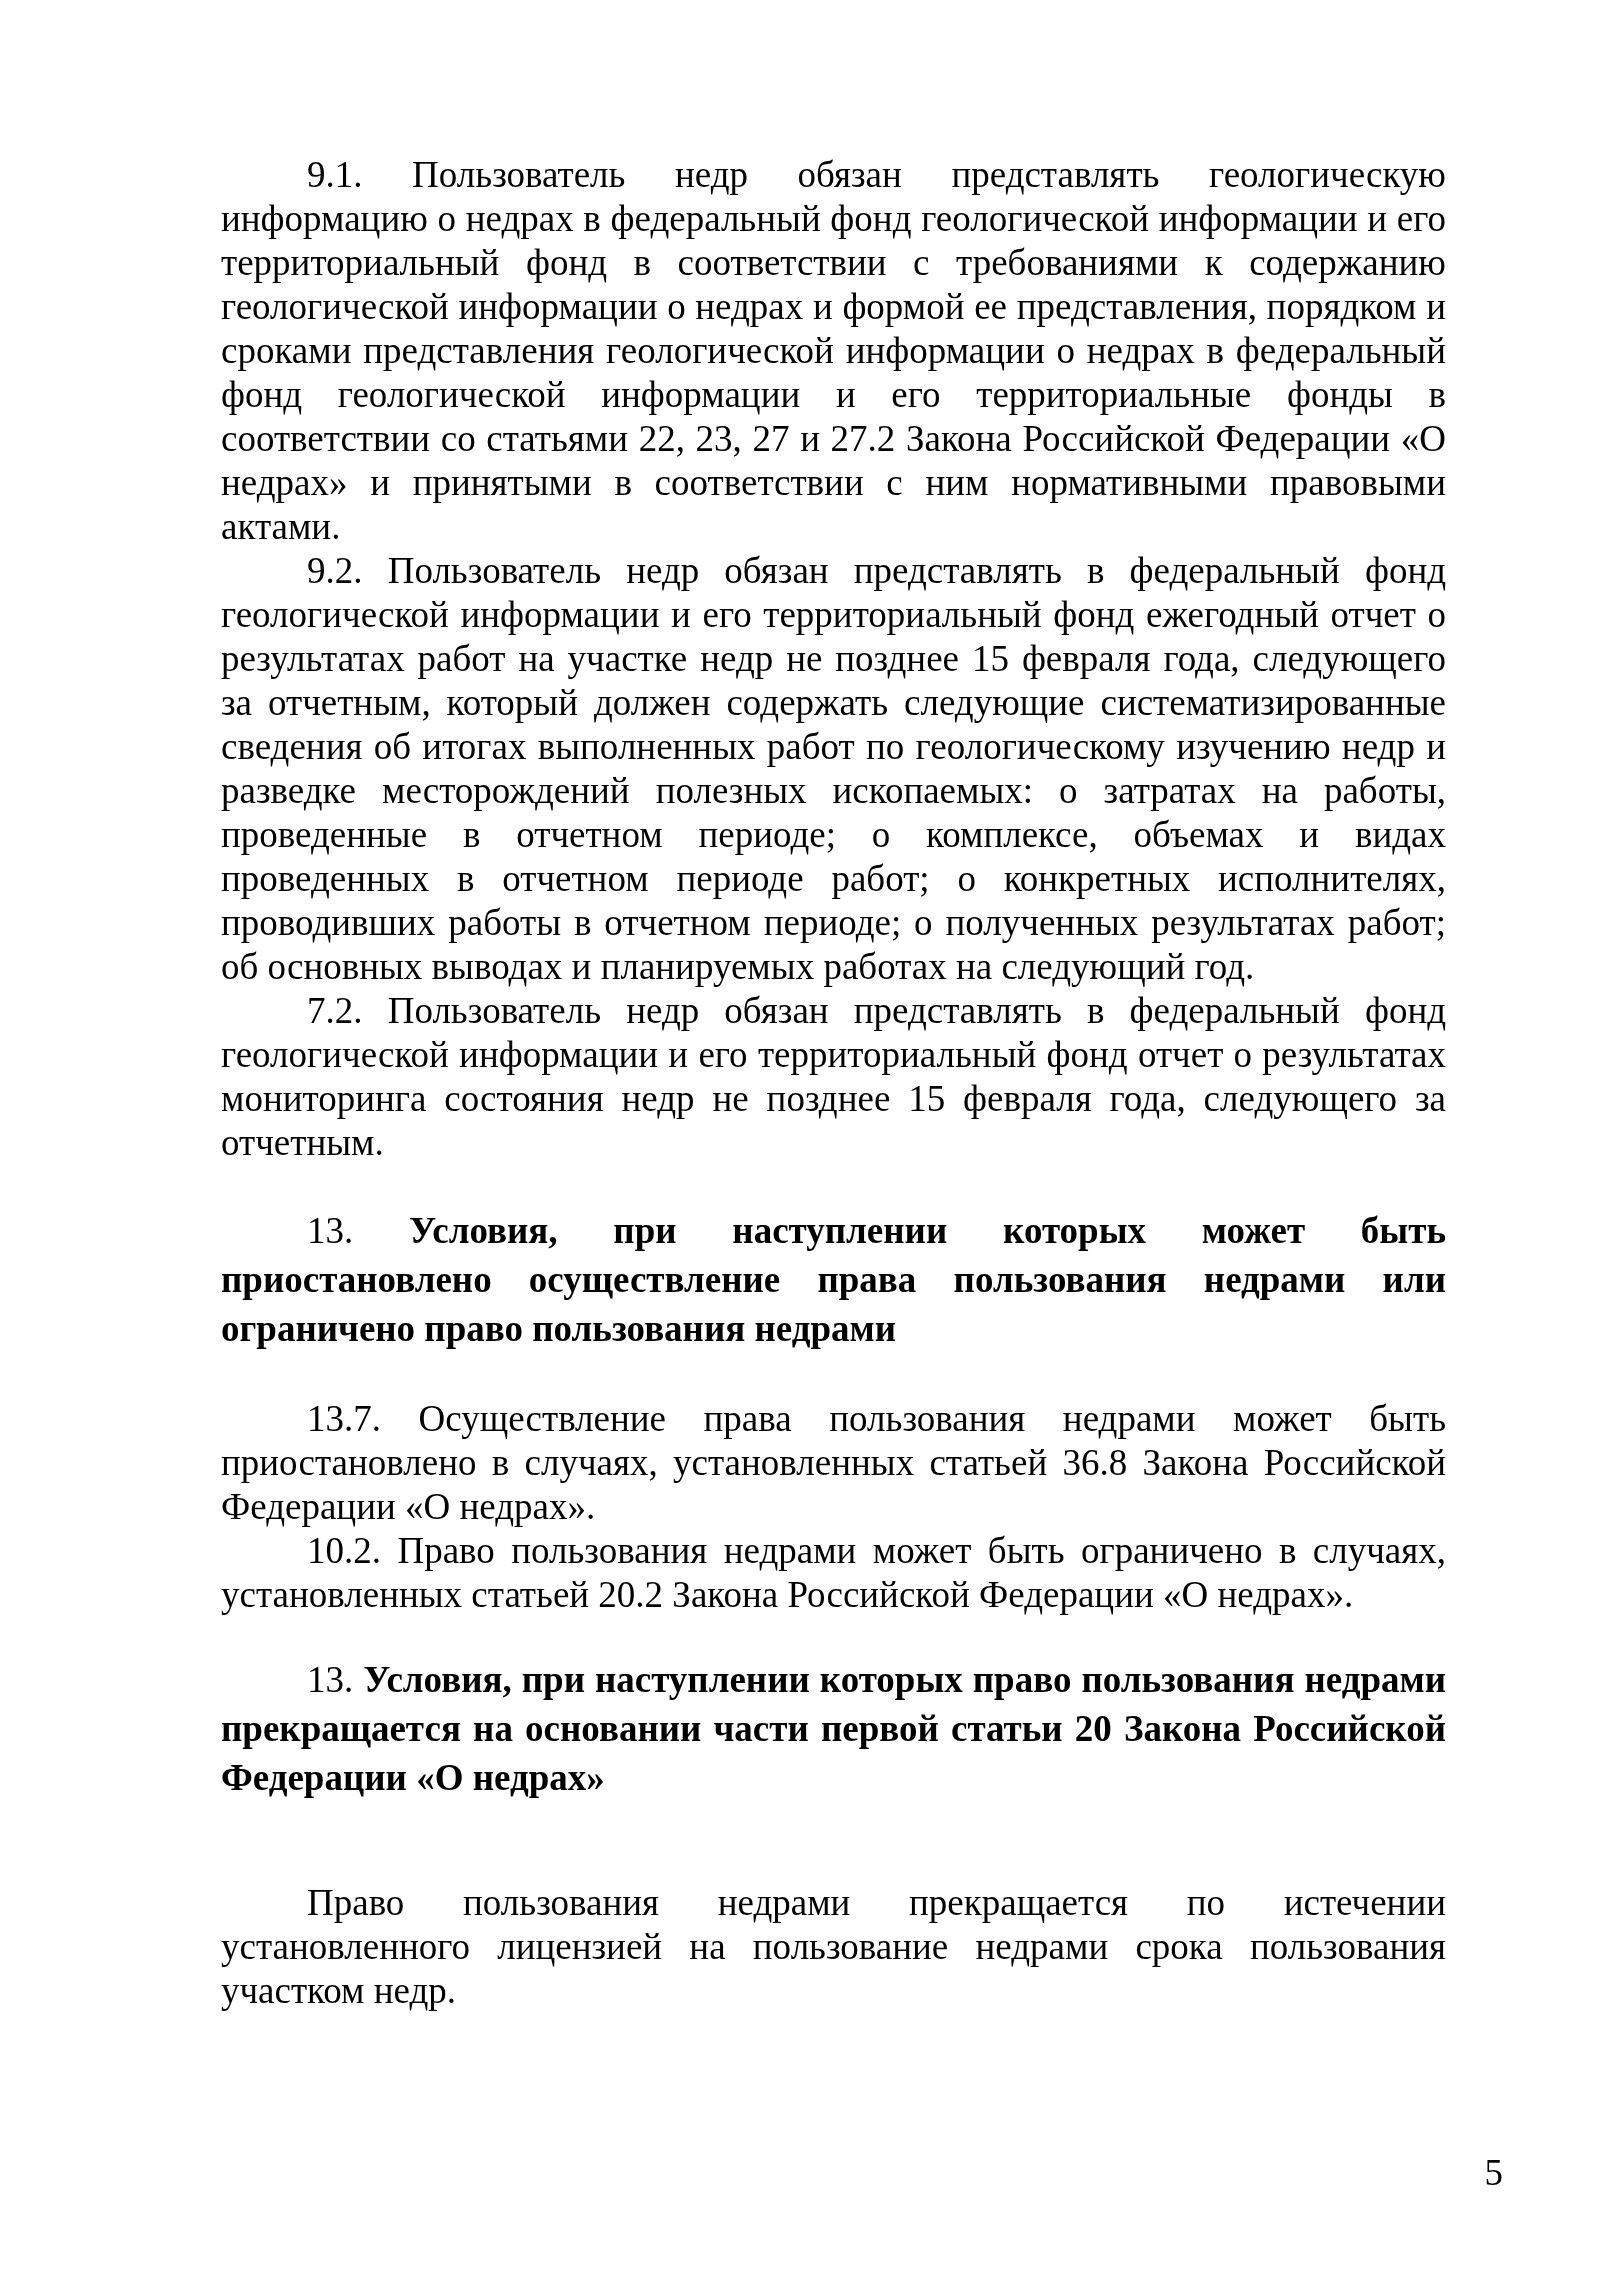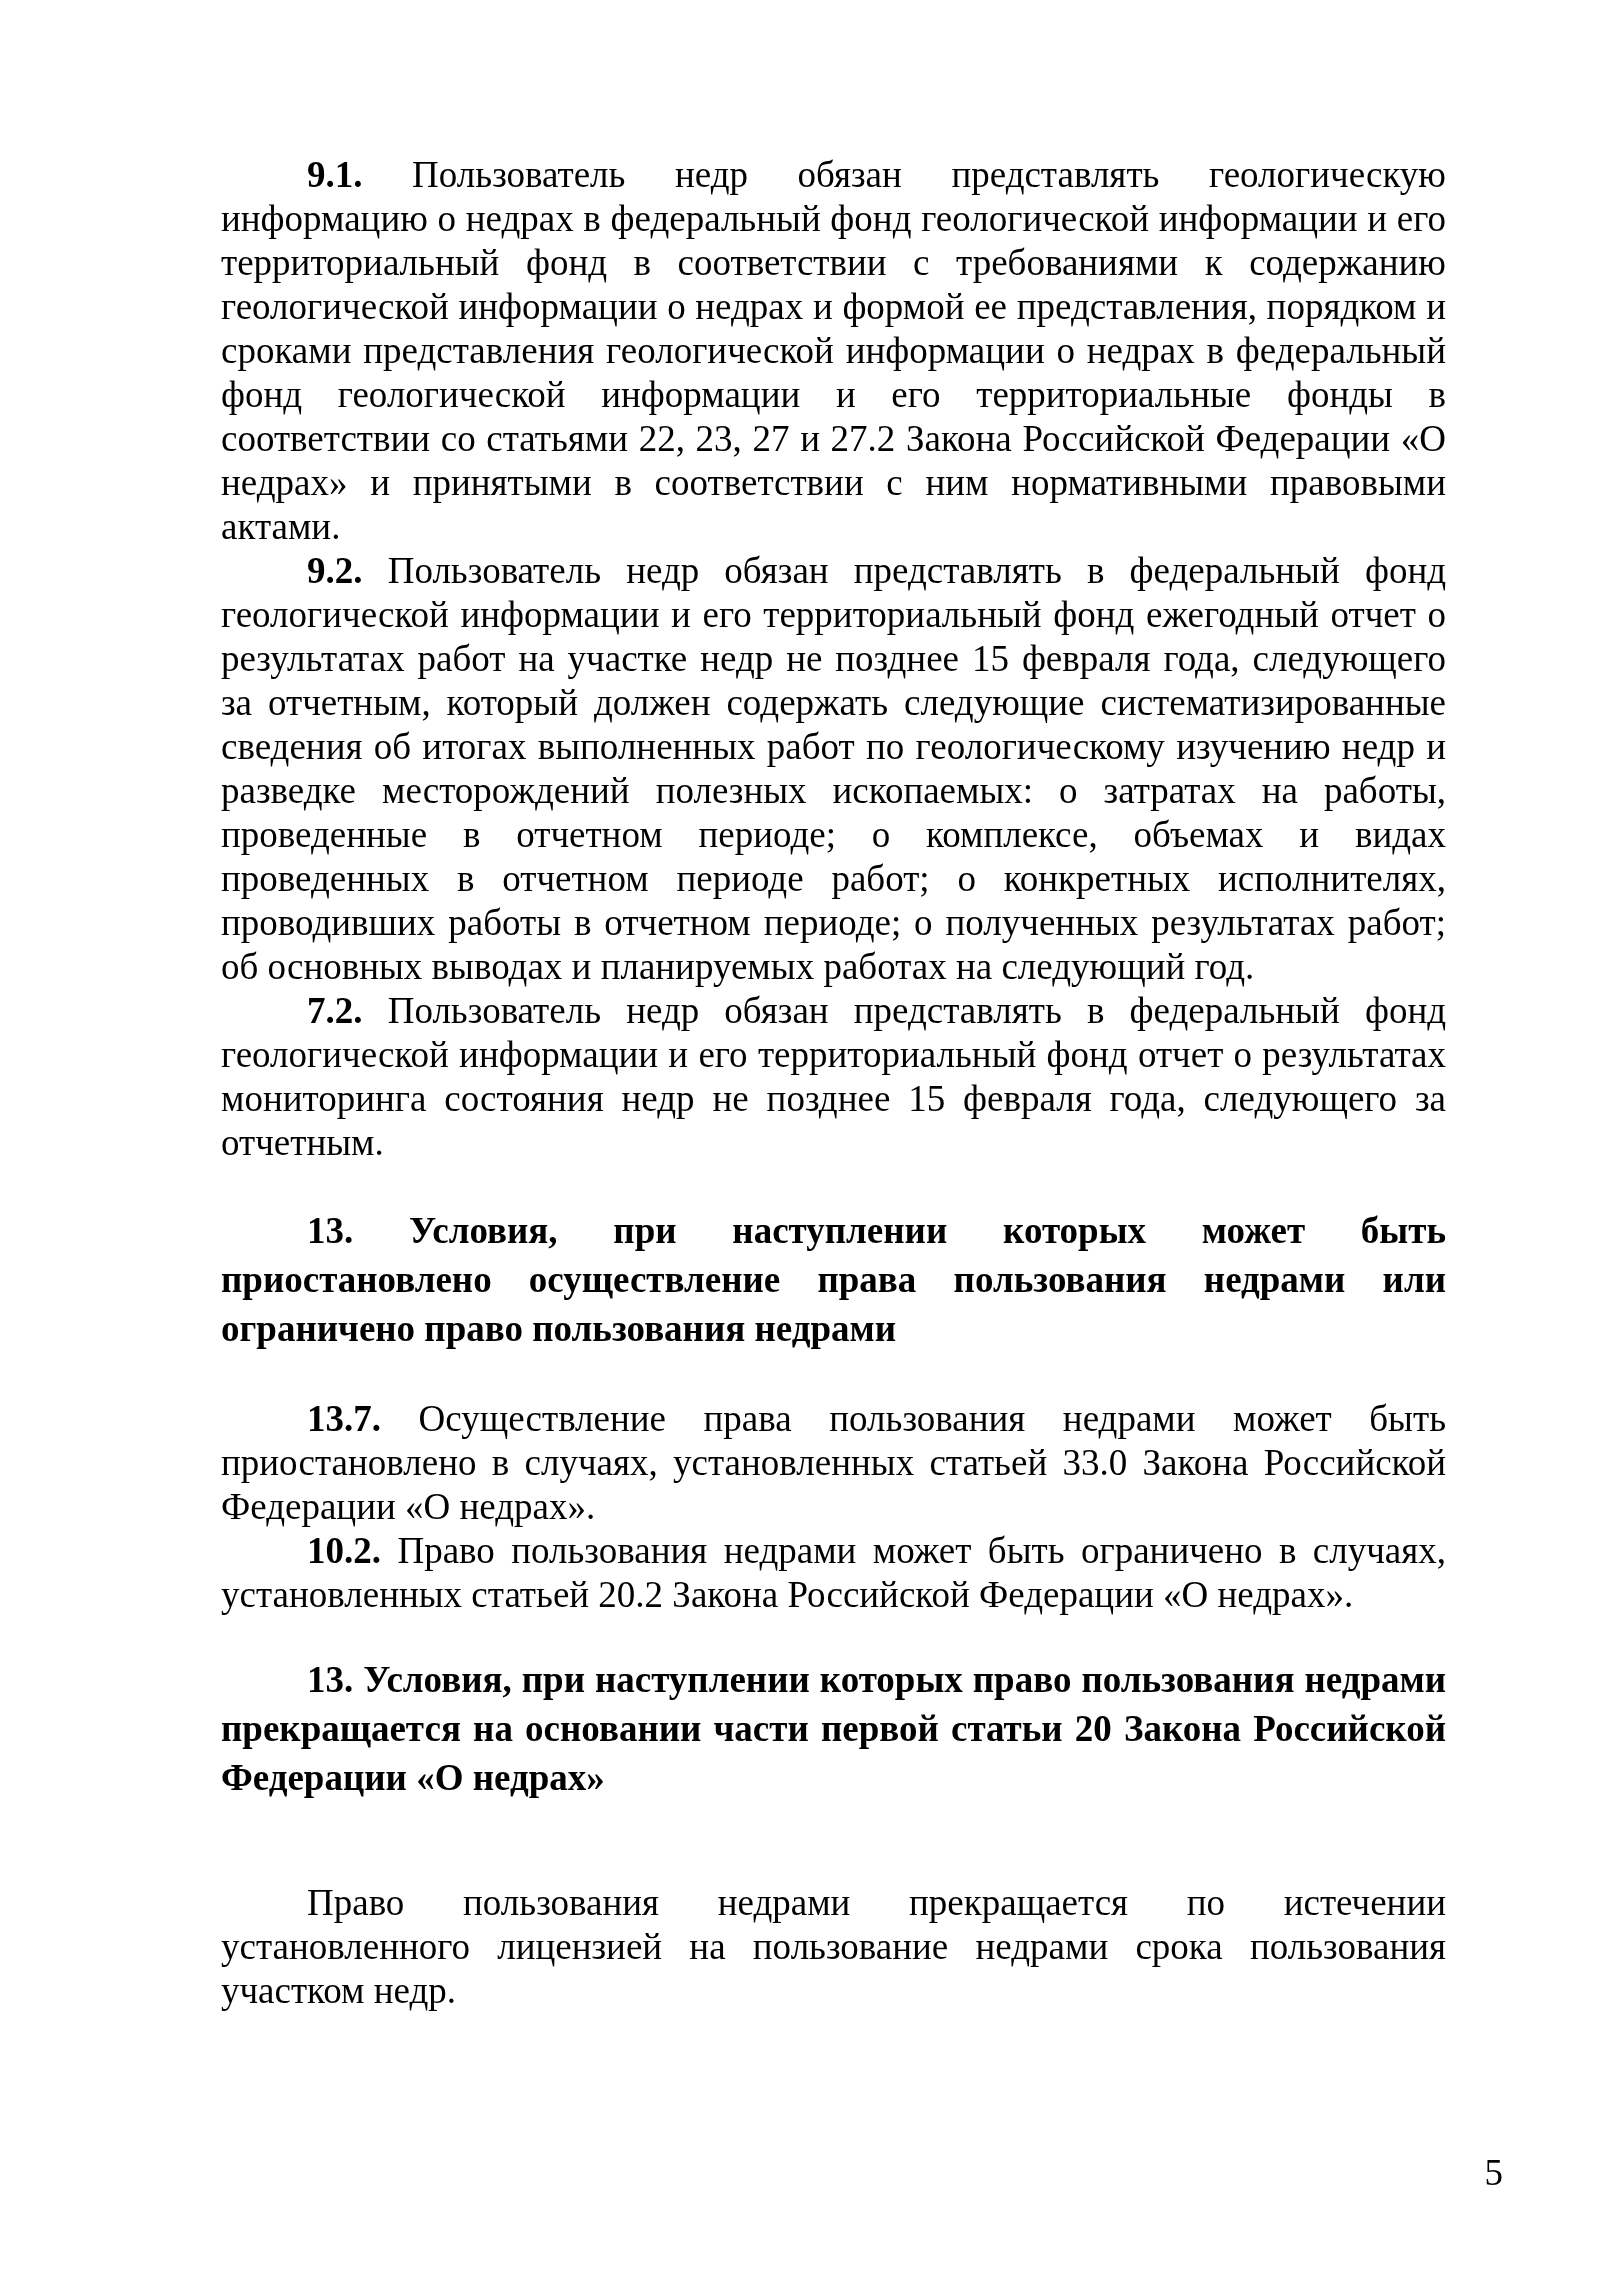"9.1." .num { font-weight: bold -> normal }
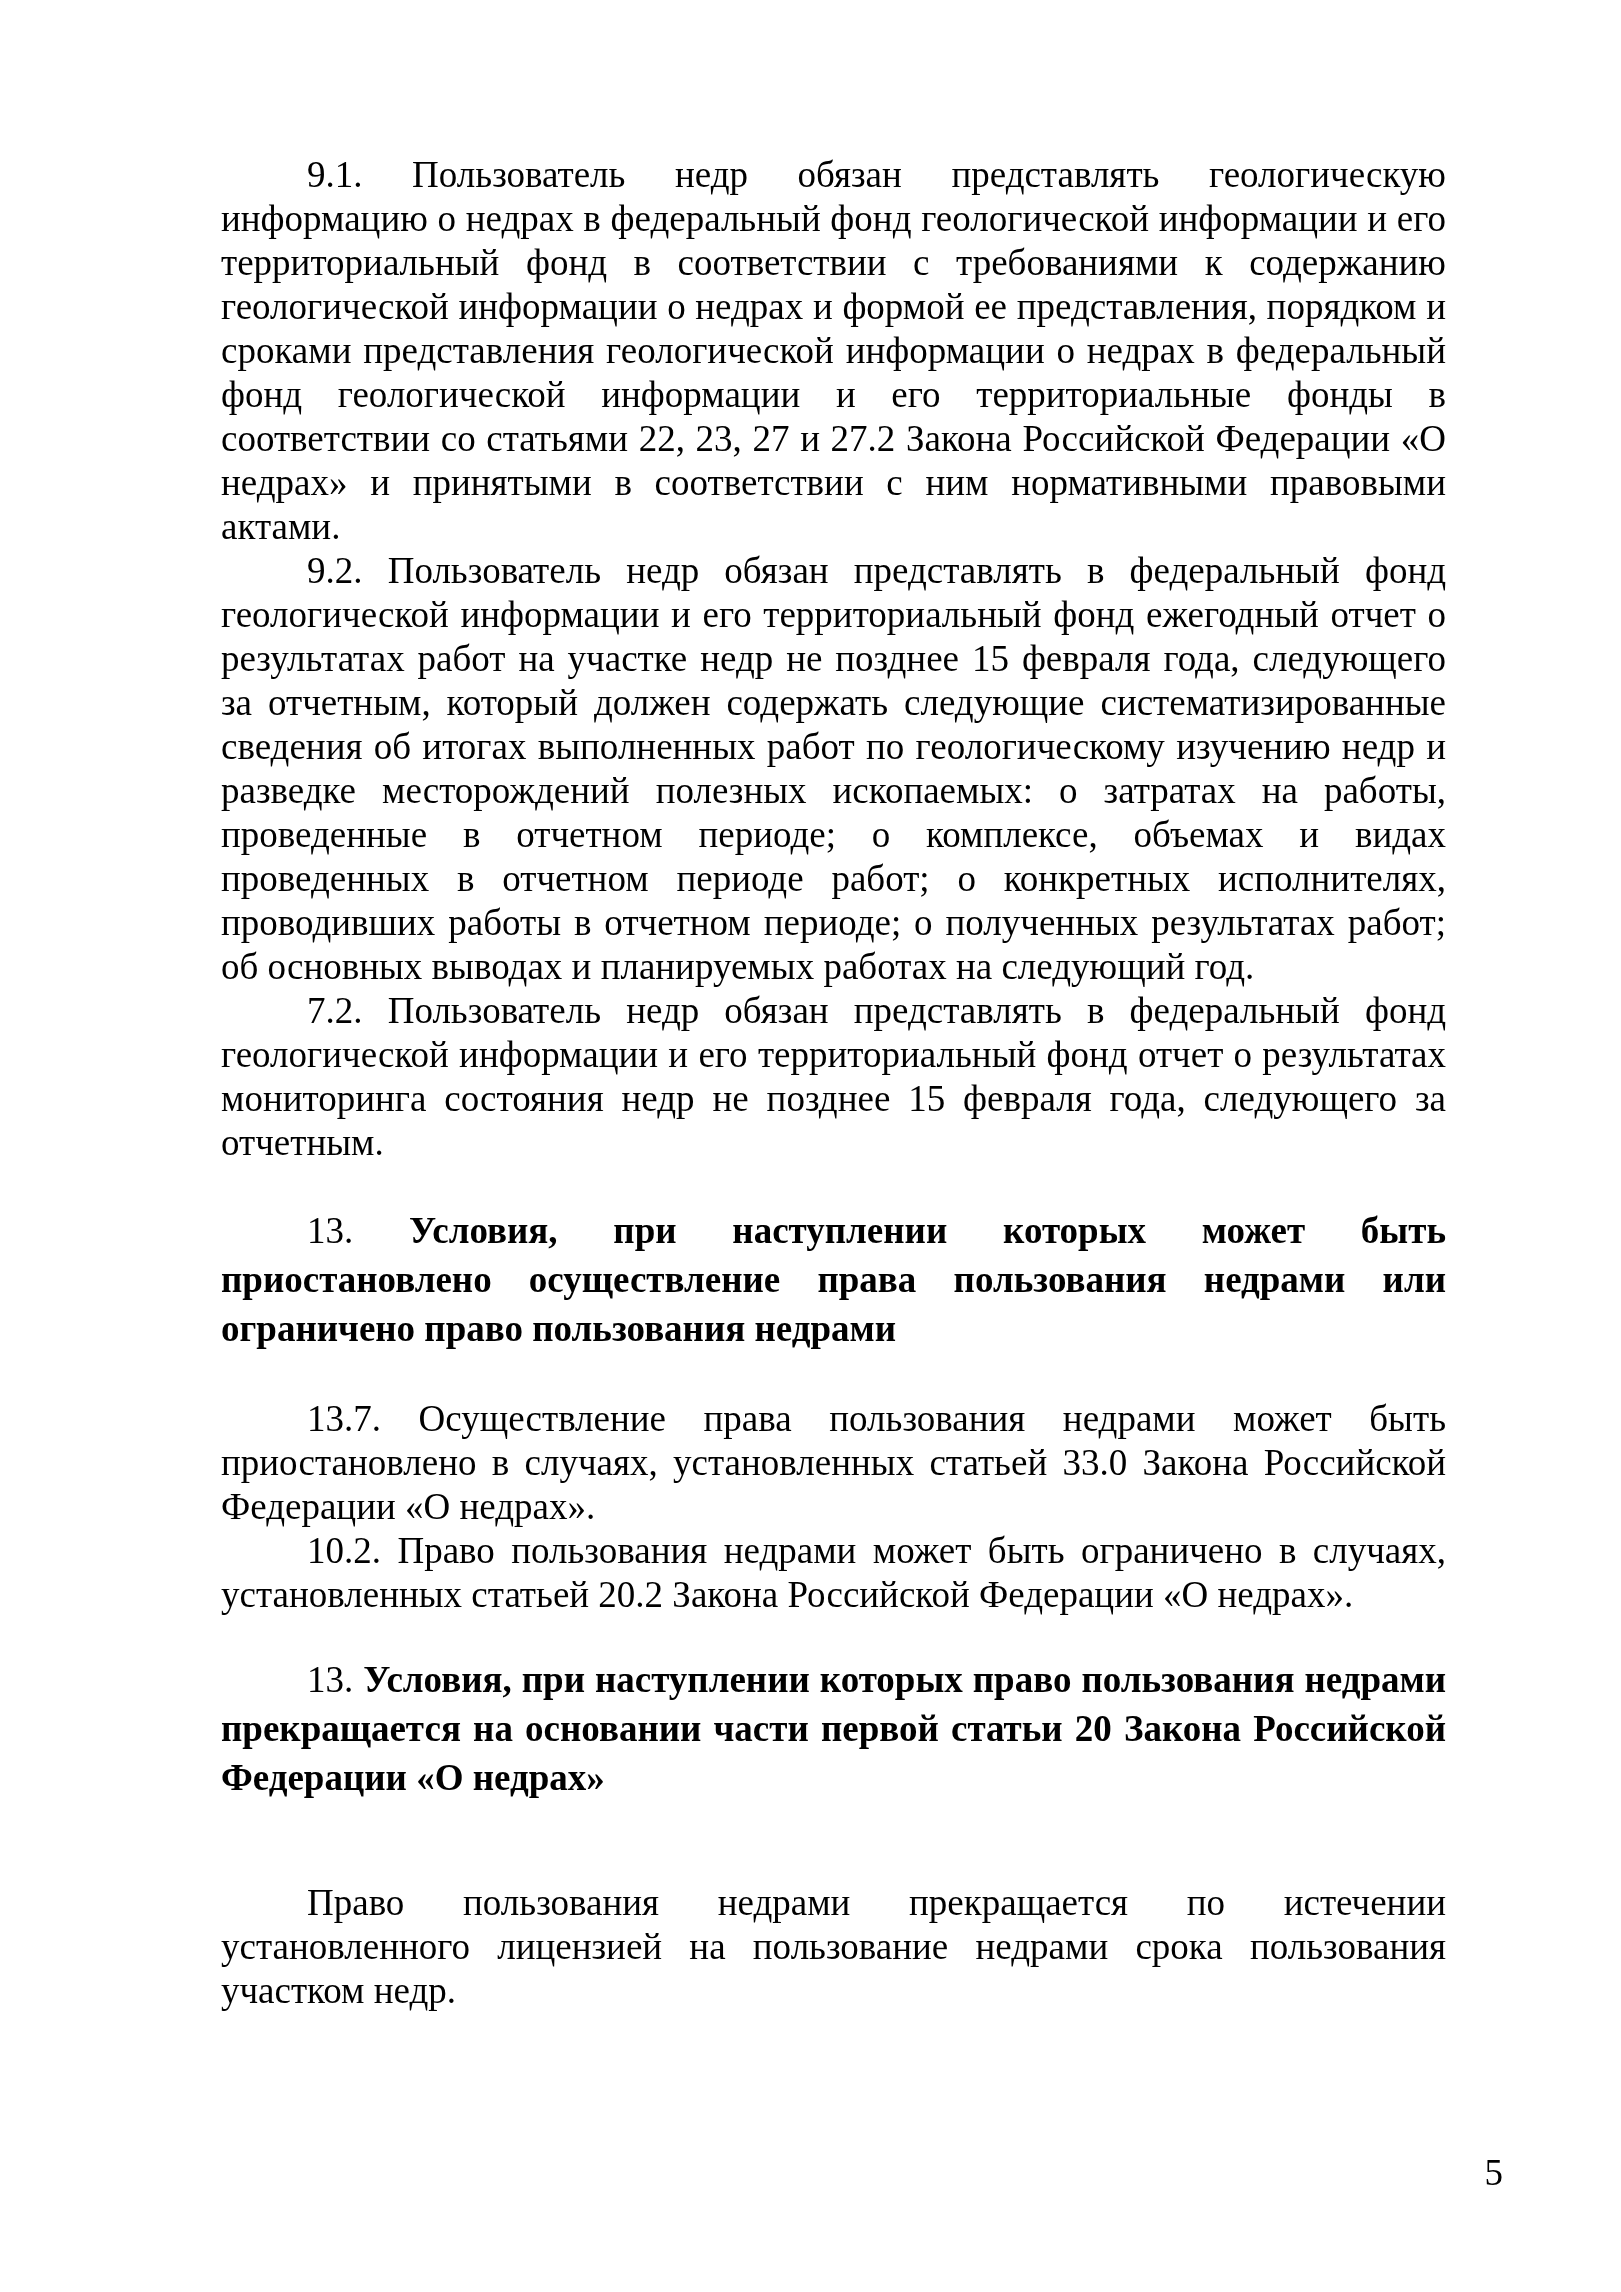"Осуществление права пользования недрами" span { text: 33.0 -> 36.8 }
